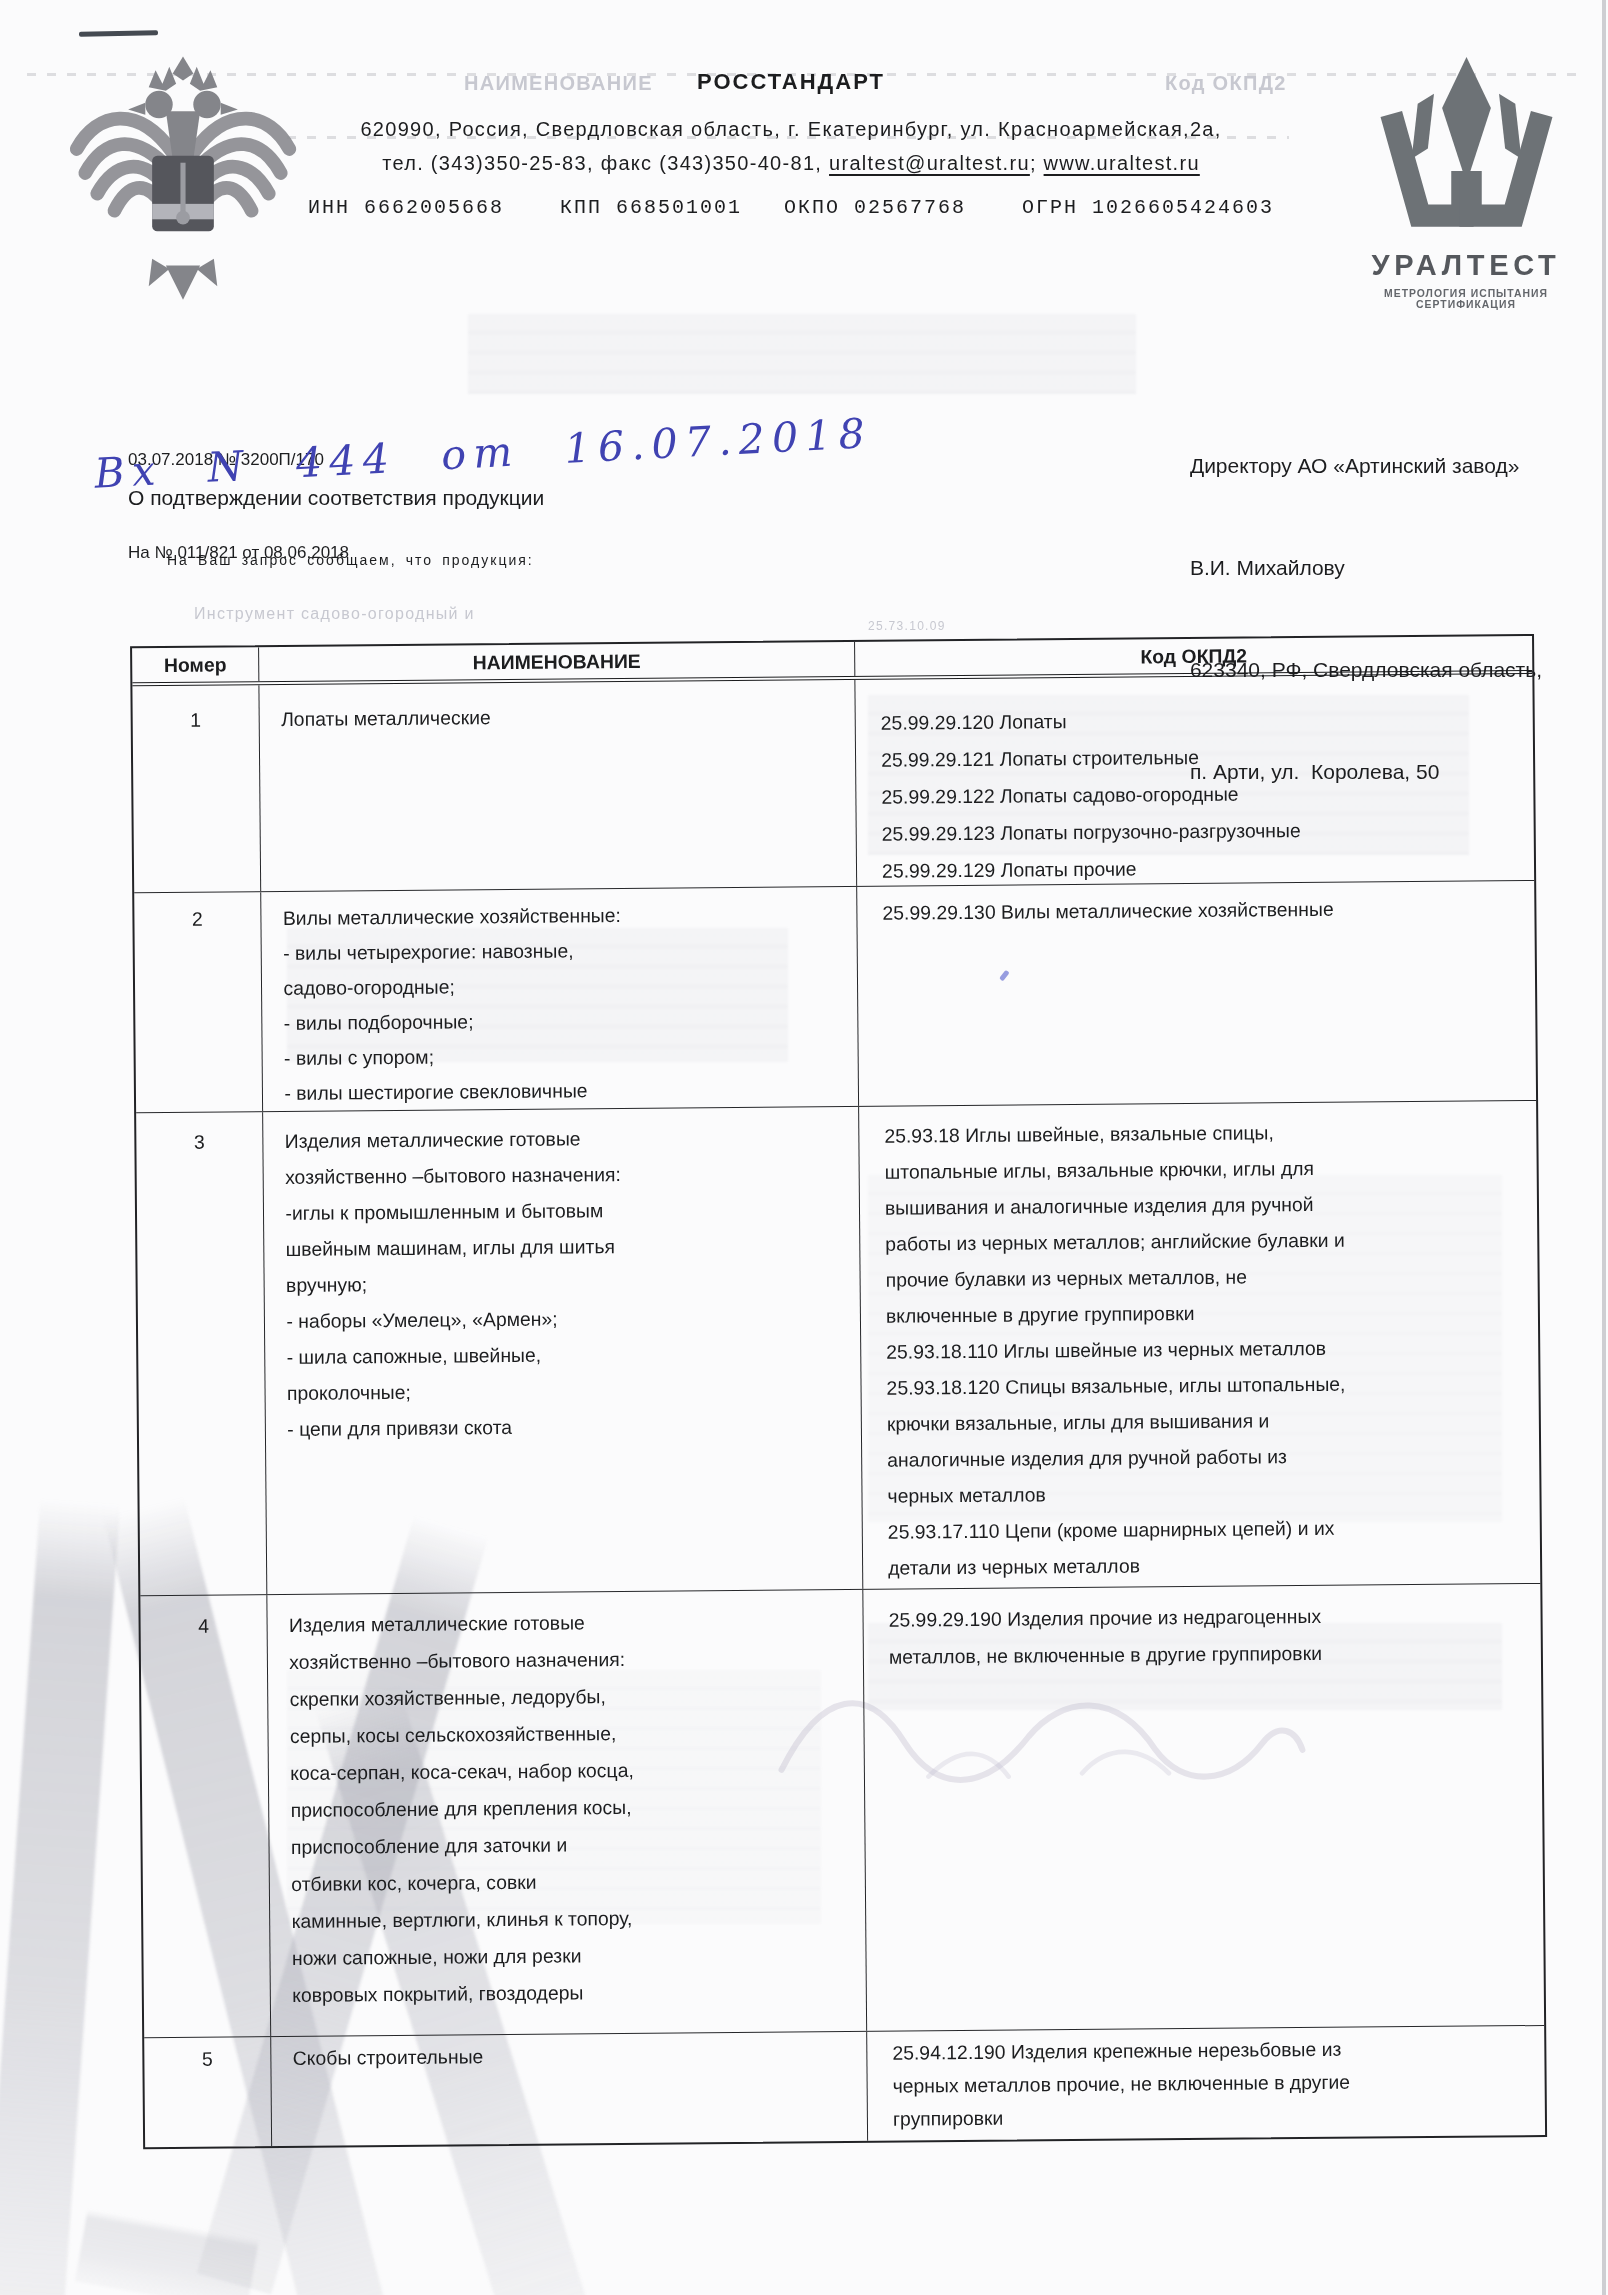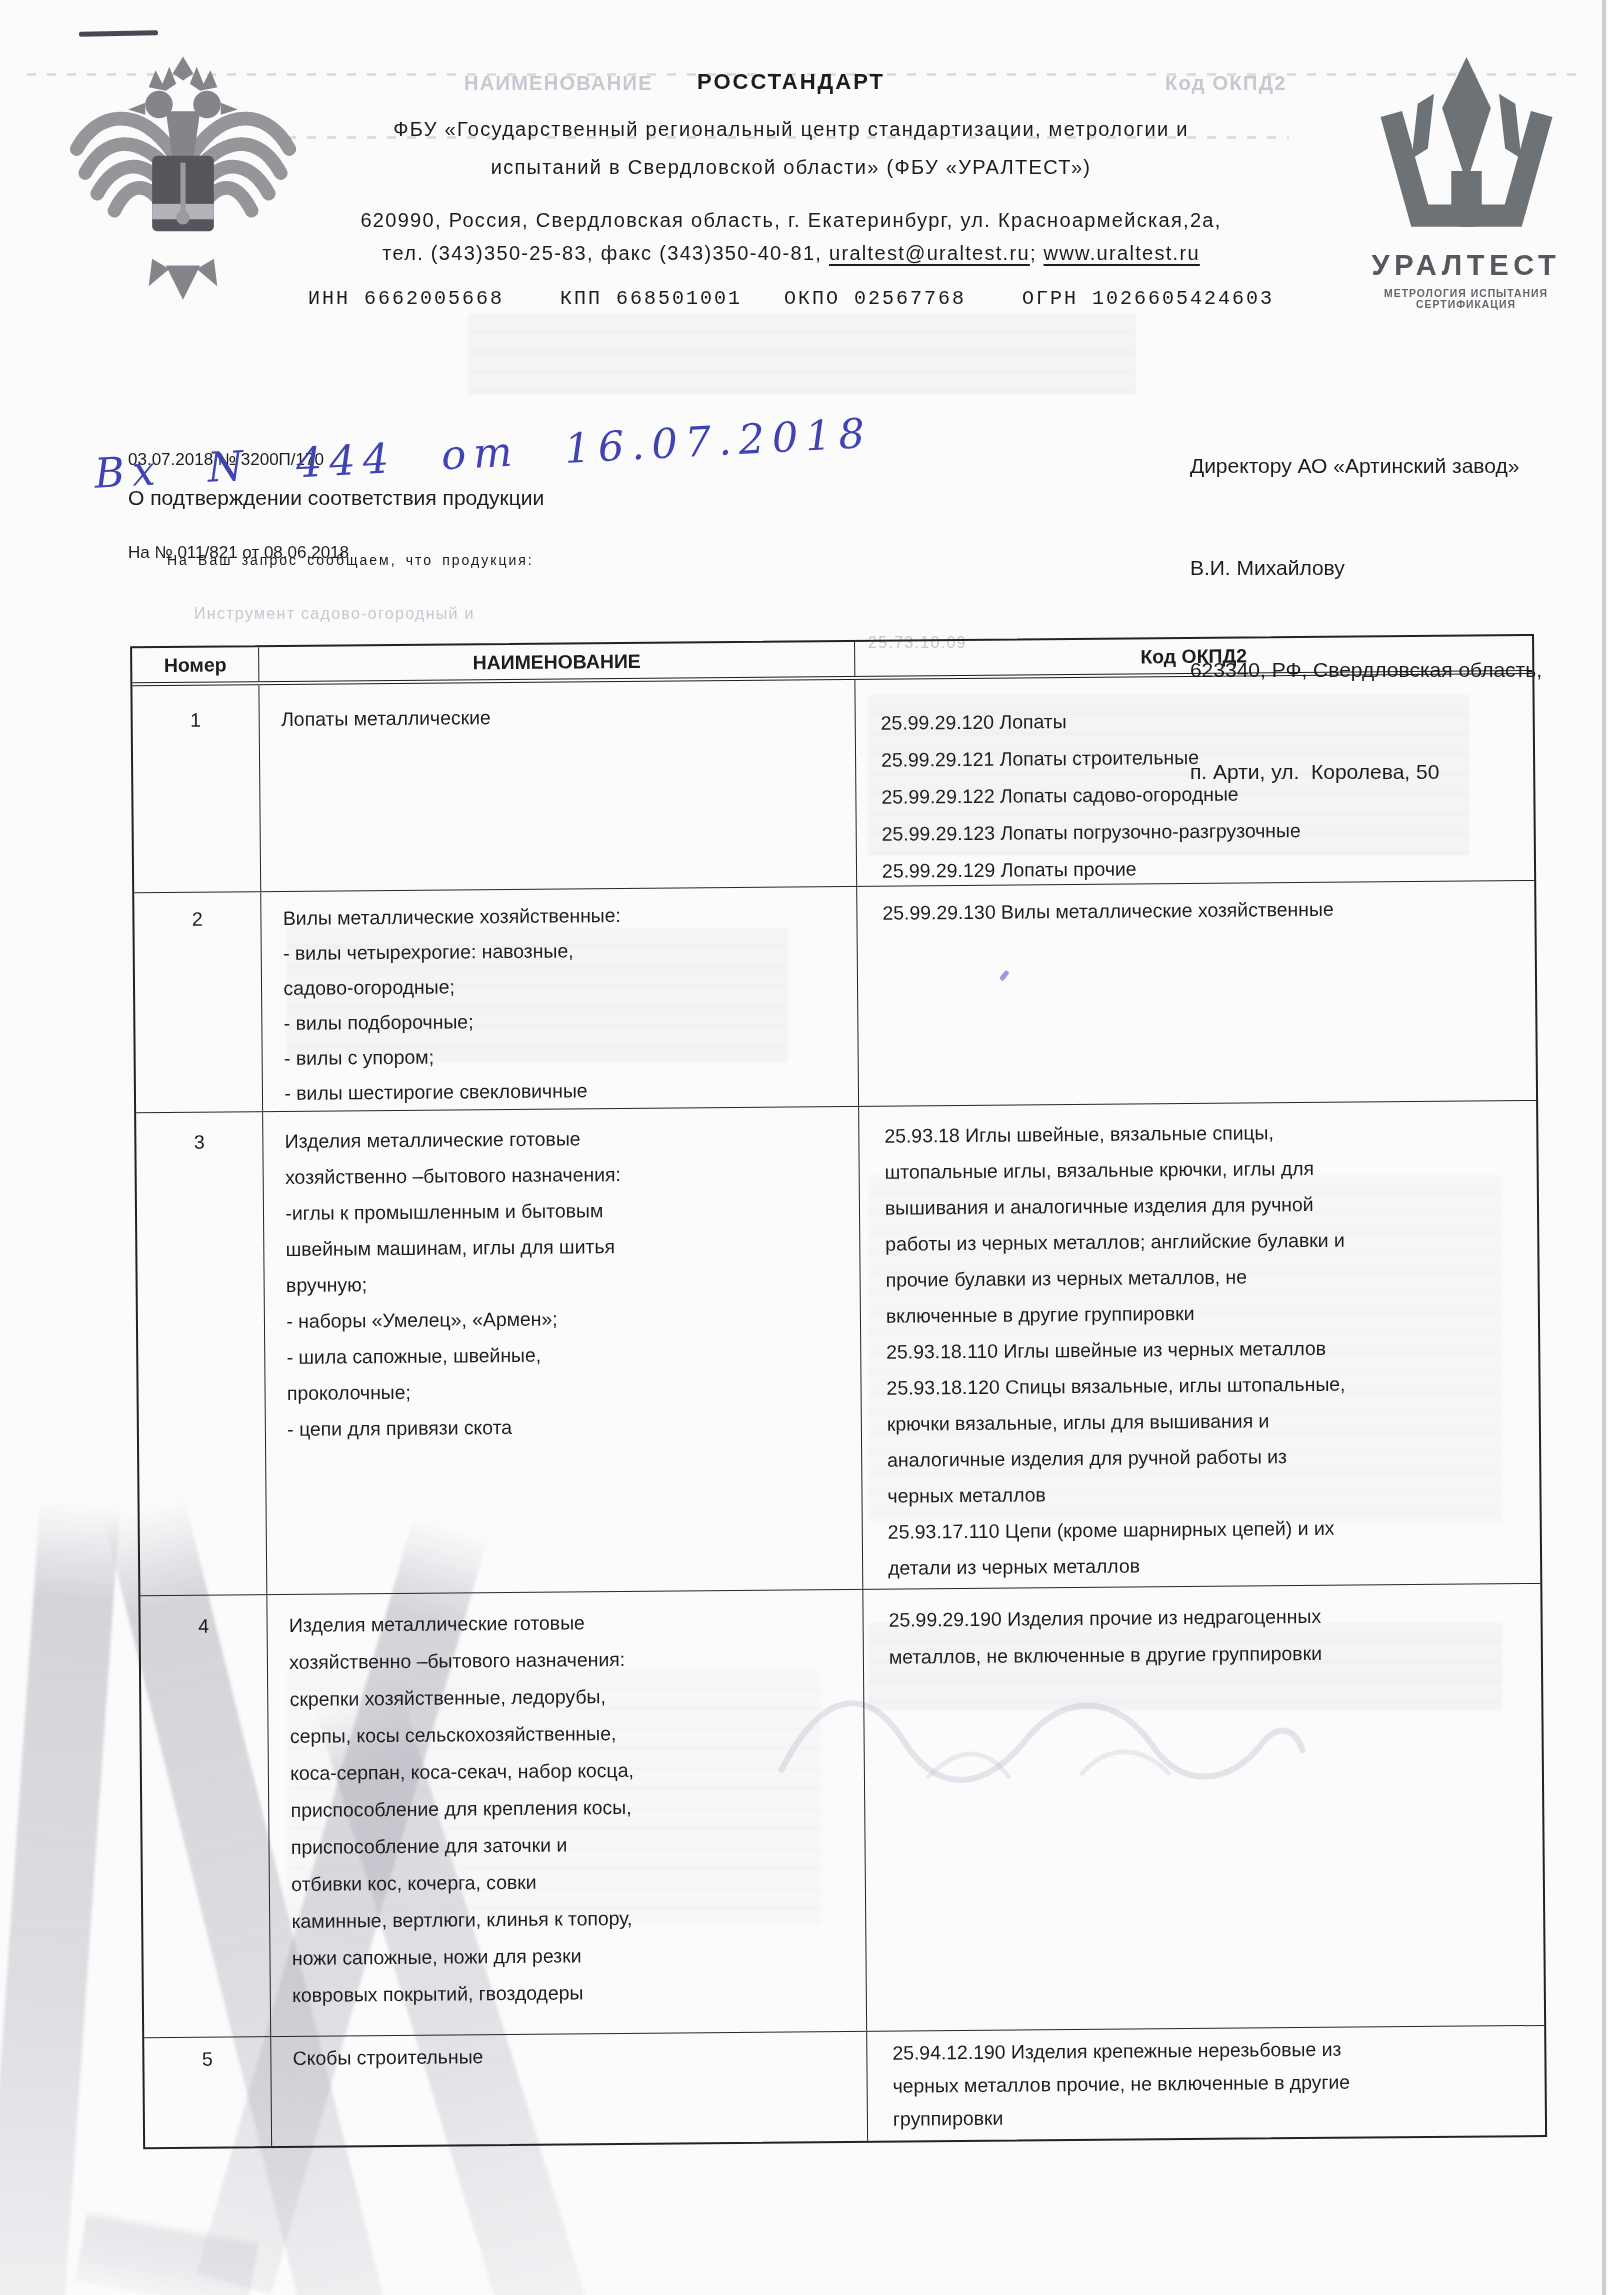"ФБУ «Государственный региональный центр" div.orgname { html: <div>ФБУ «Государственный региональный центр стандартизации, метрологии и испытаний в Свердловской области» (ФБУ «УРАЛТЕСТ»)</div> -> none }
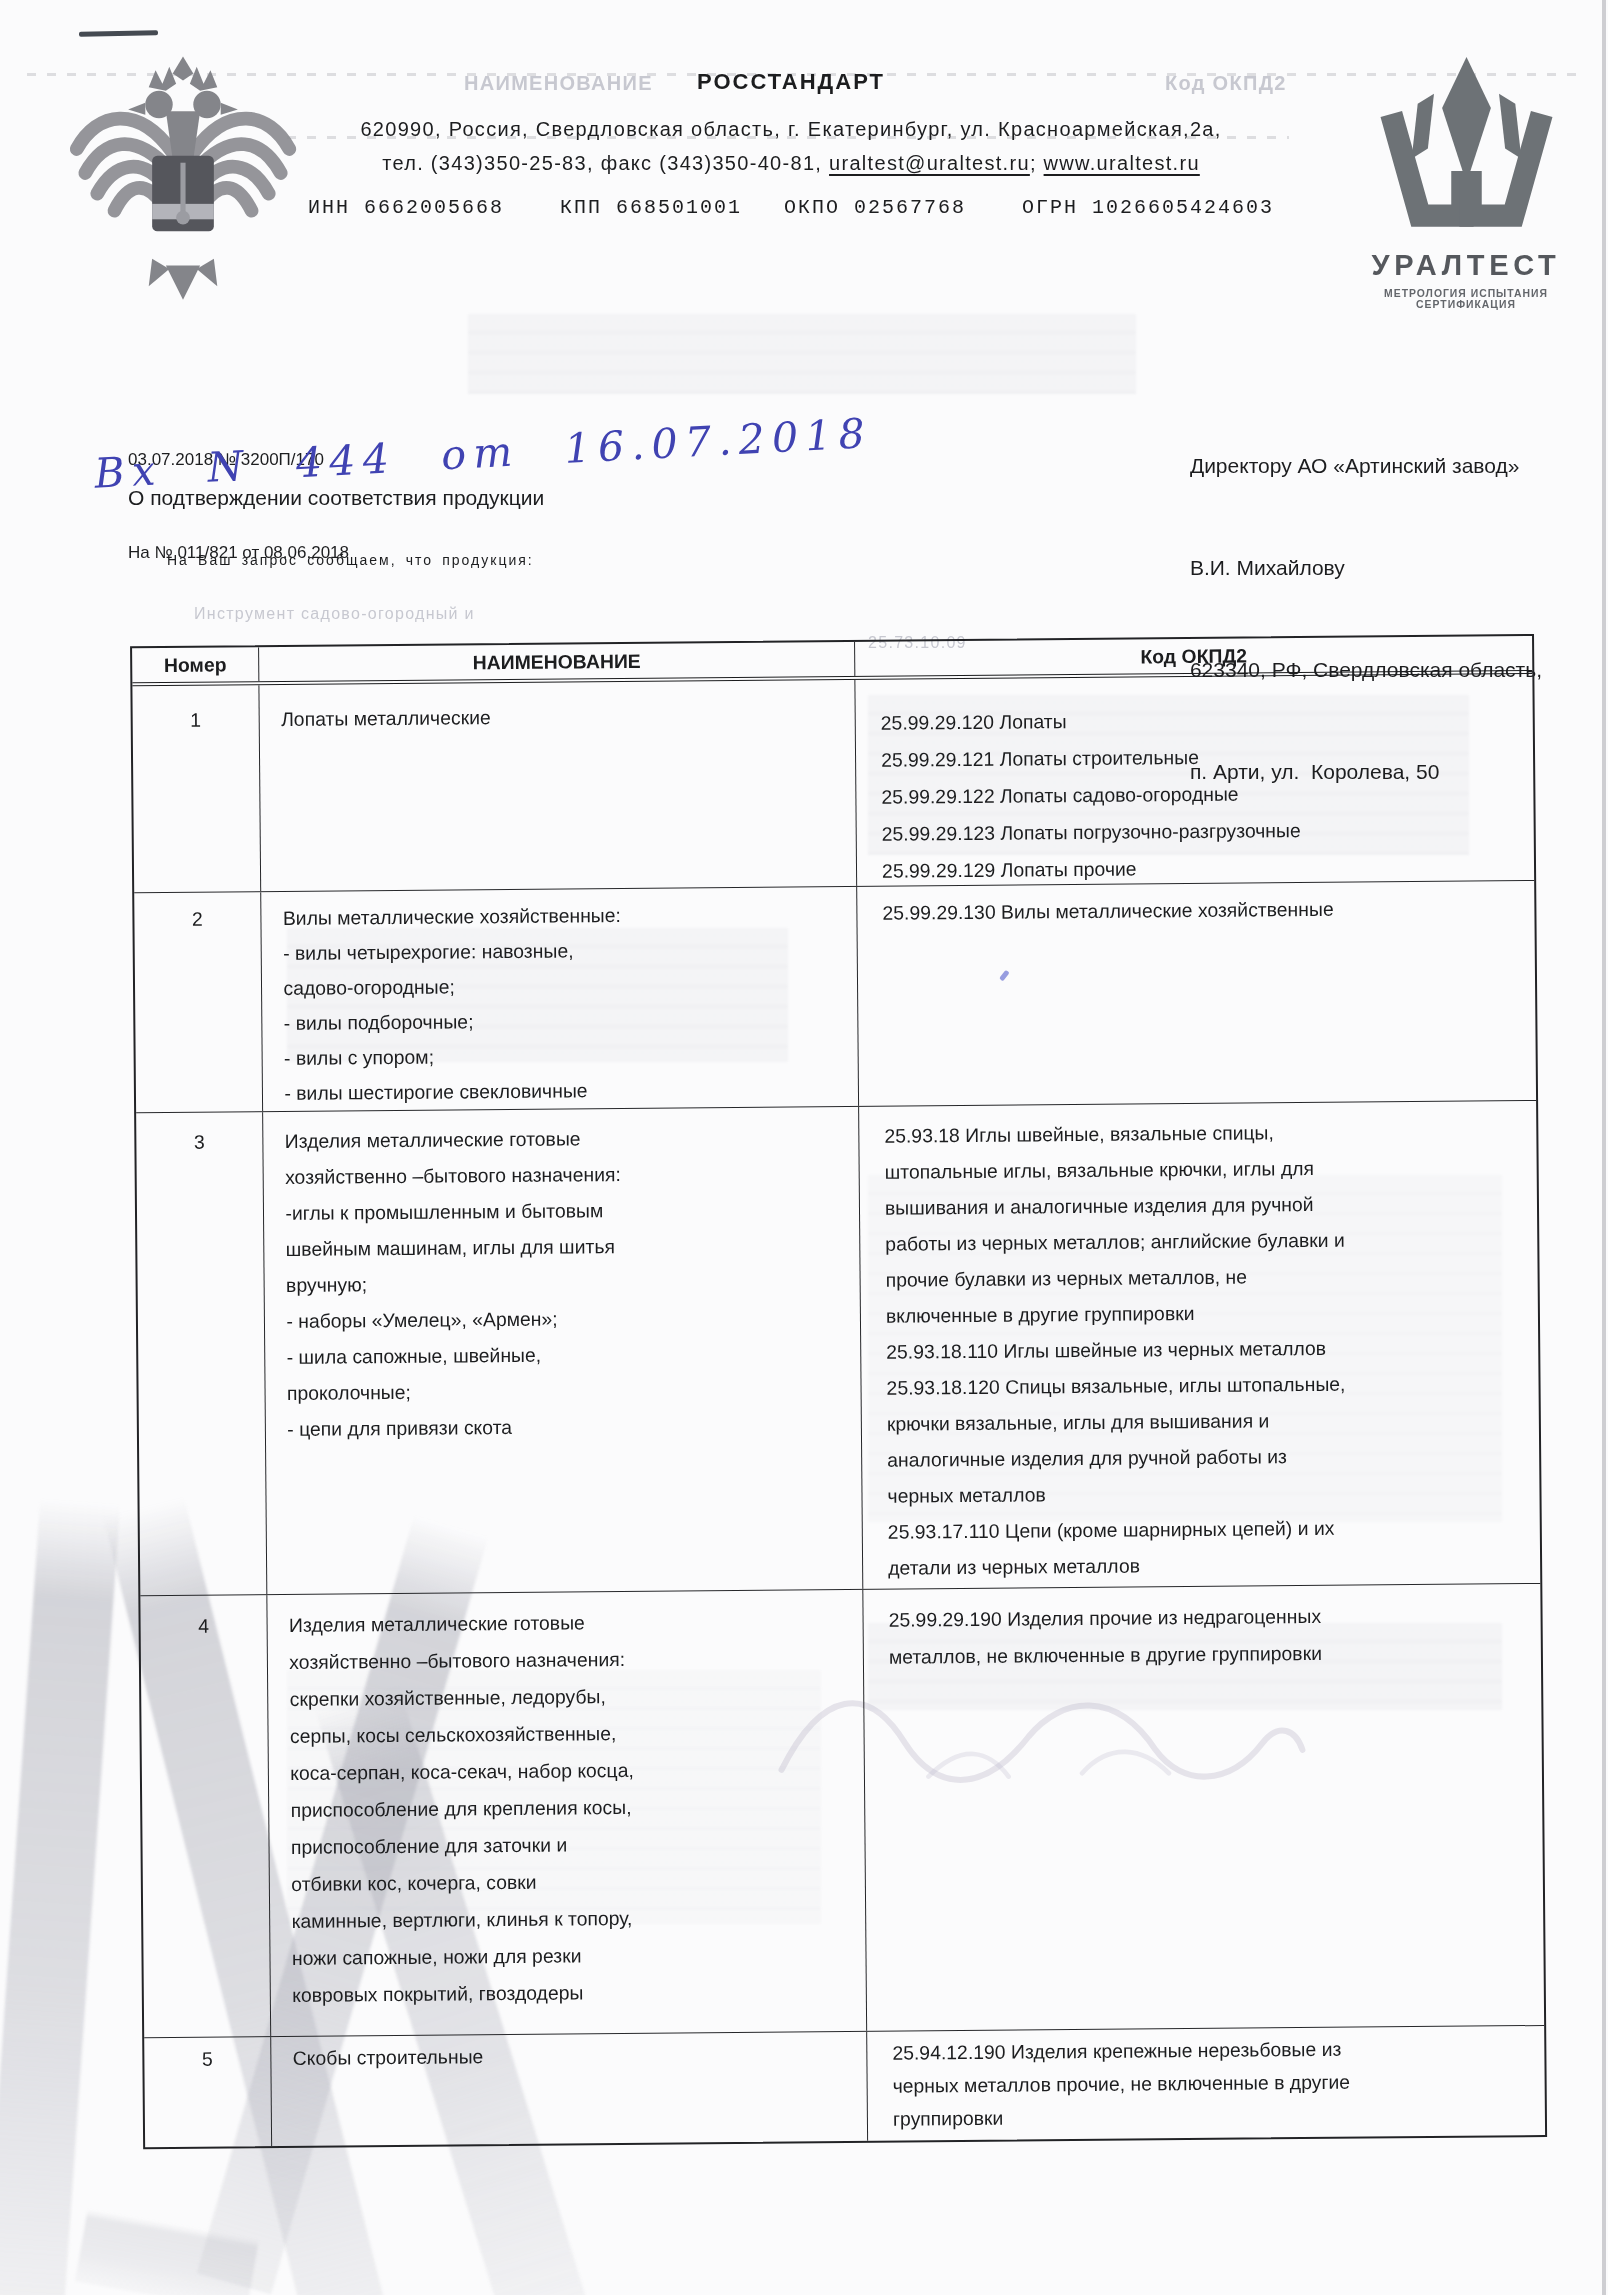"25.73.10.09" div.abs { font-size: 16px -> 12px; top: 634px -> 619px }
